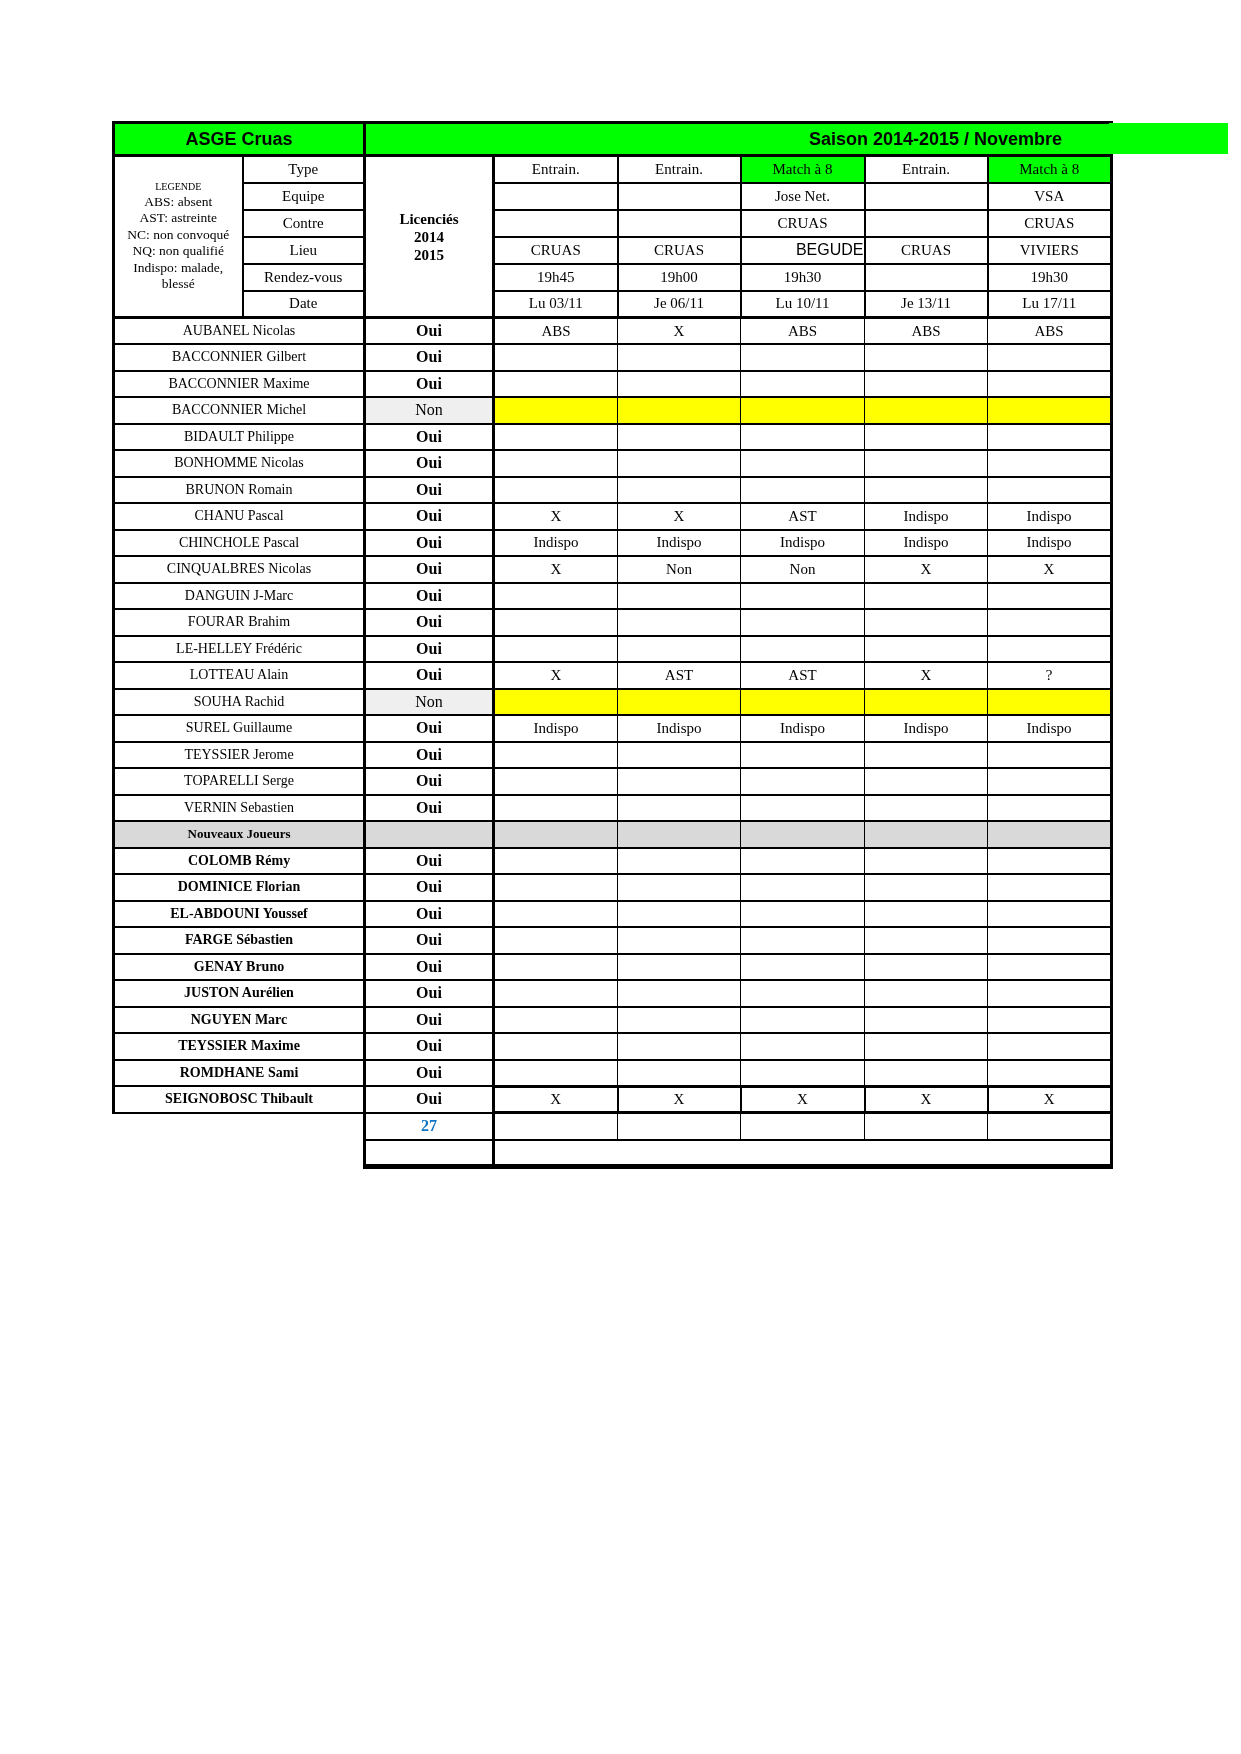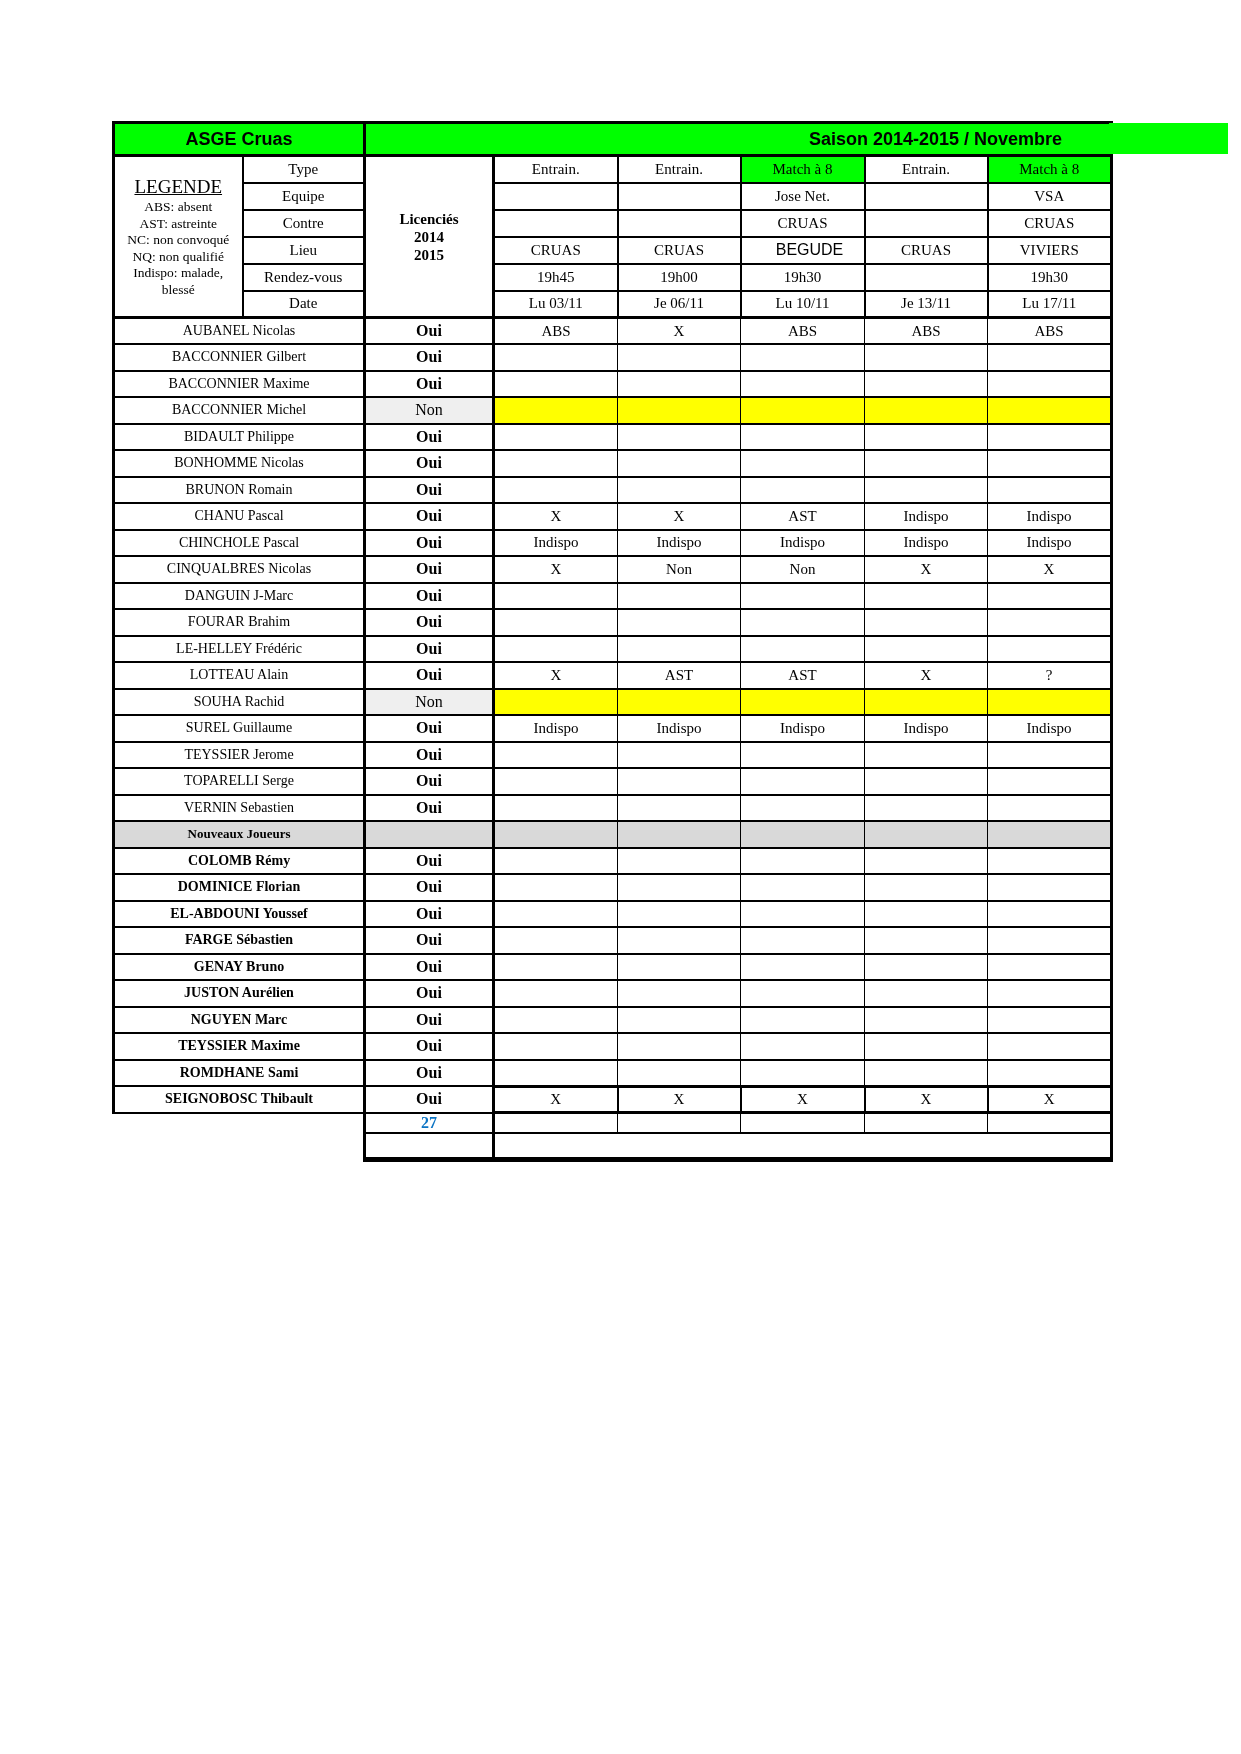"LEGENDE" .legend-head { font-size: 19px -> 10px; text-decoration: underline -> none }
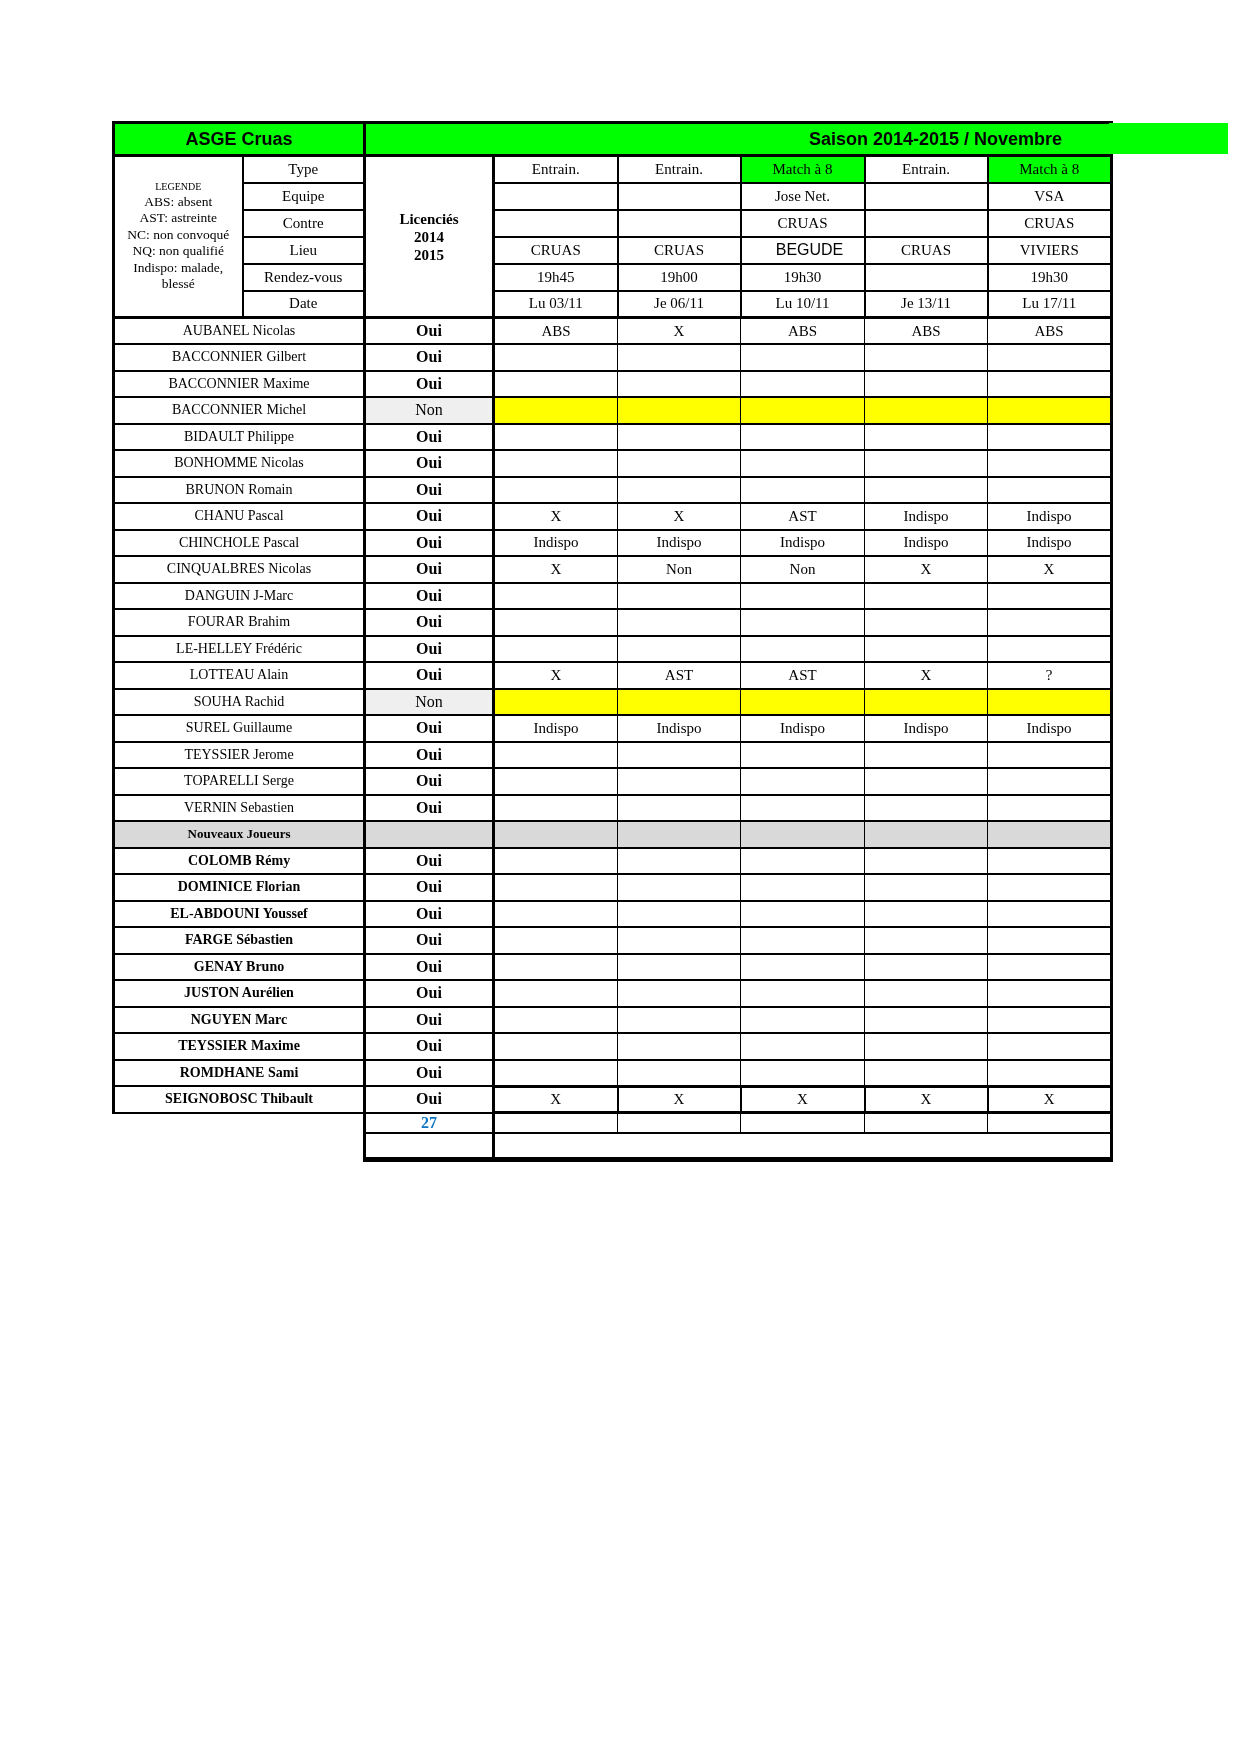"BEGUDE" .lieu-left { text-align: center -> right }
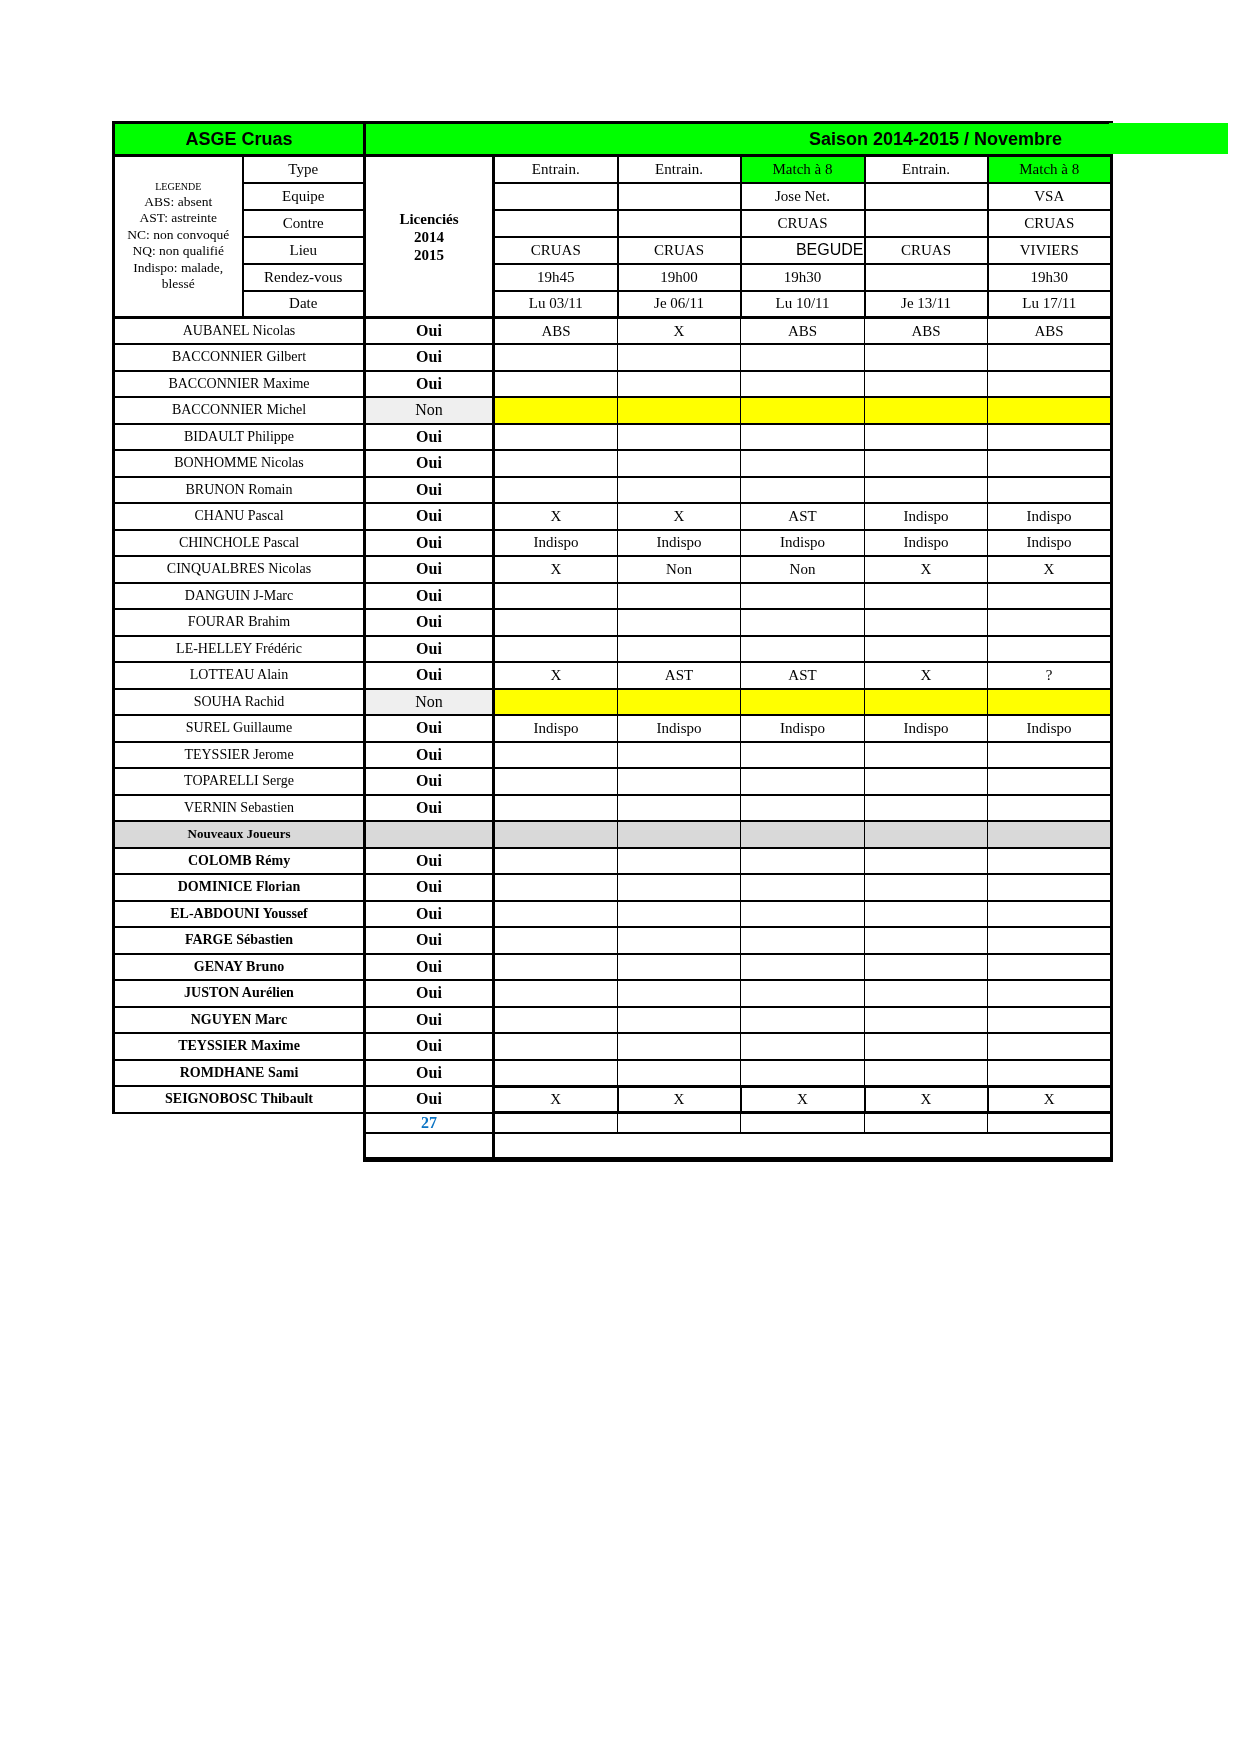"27" .frow { height: 20px -> 27px }
